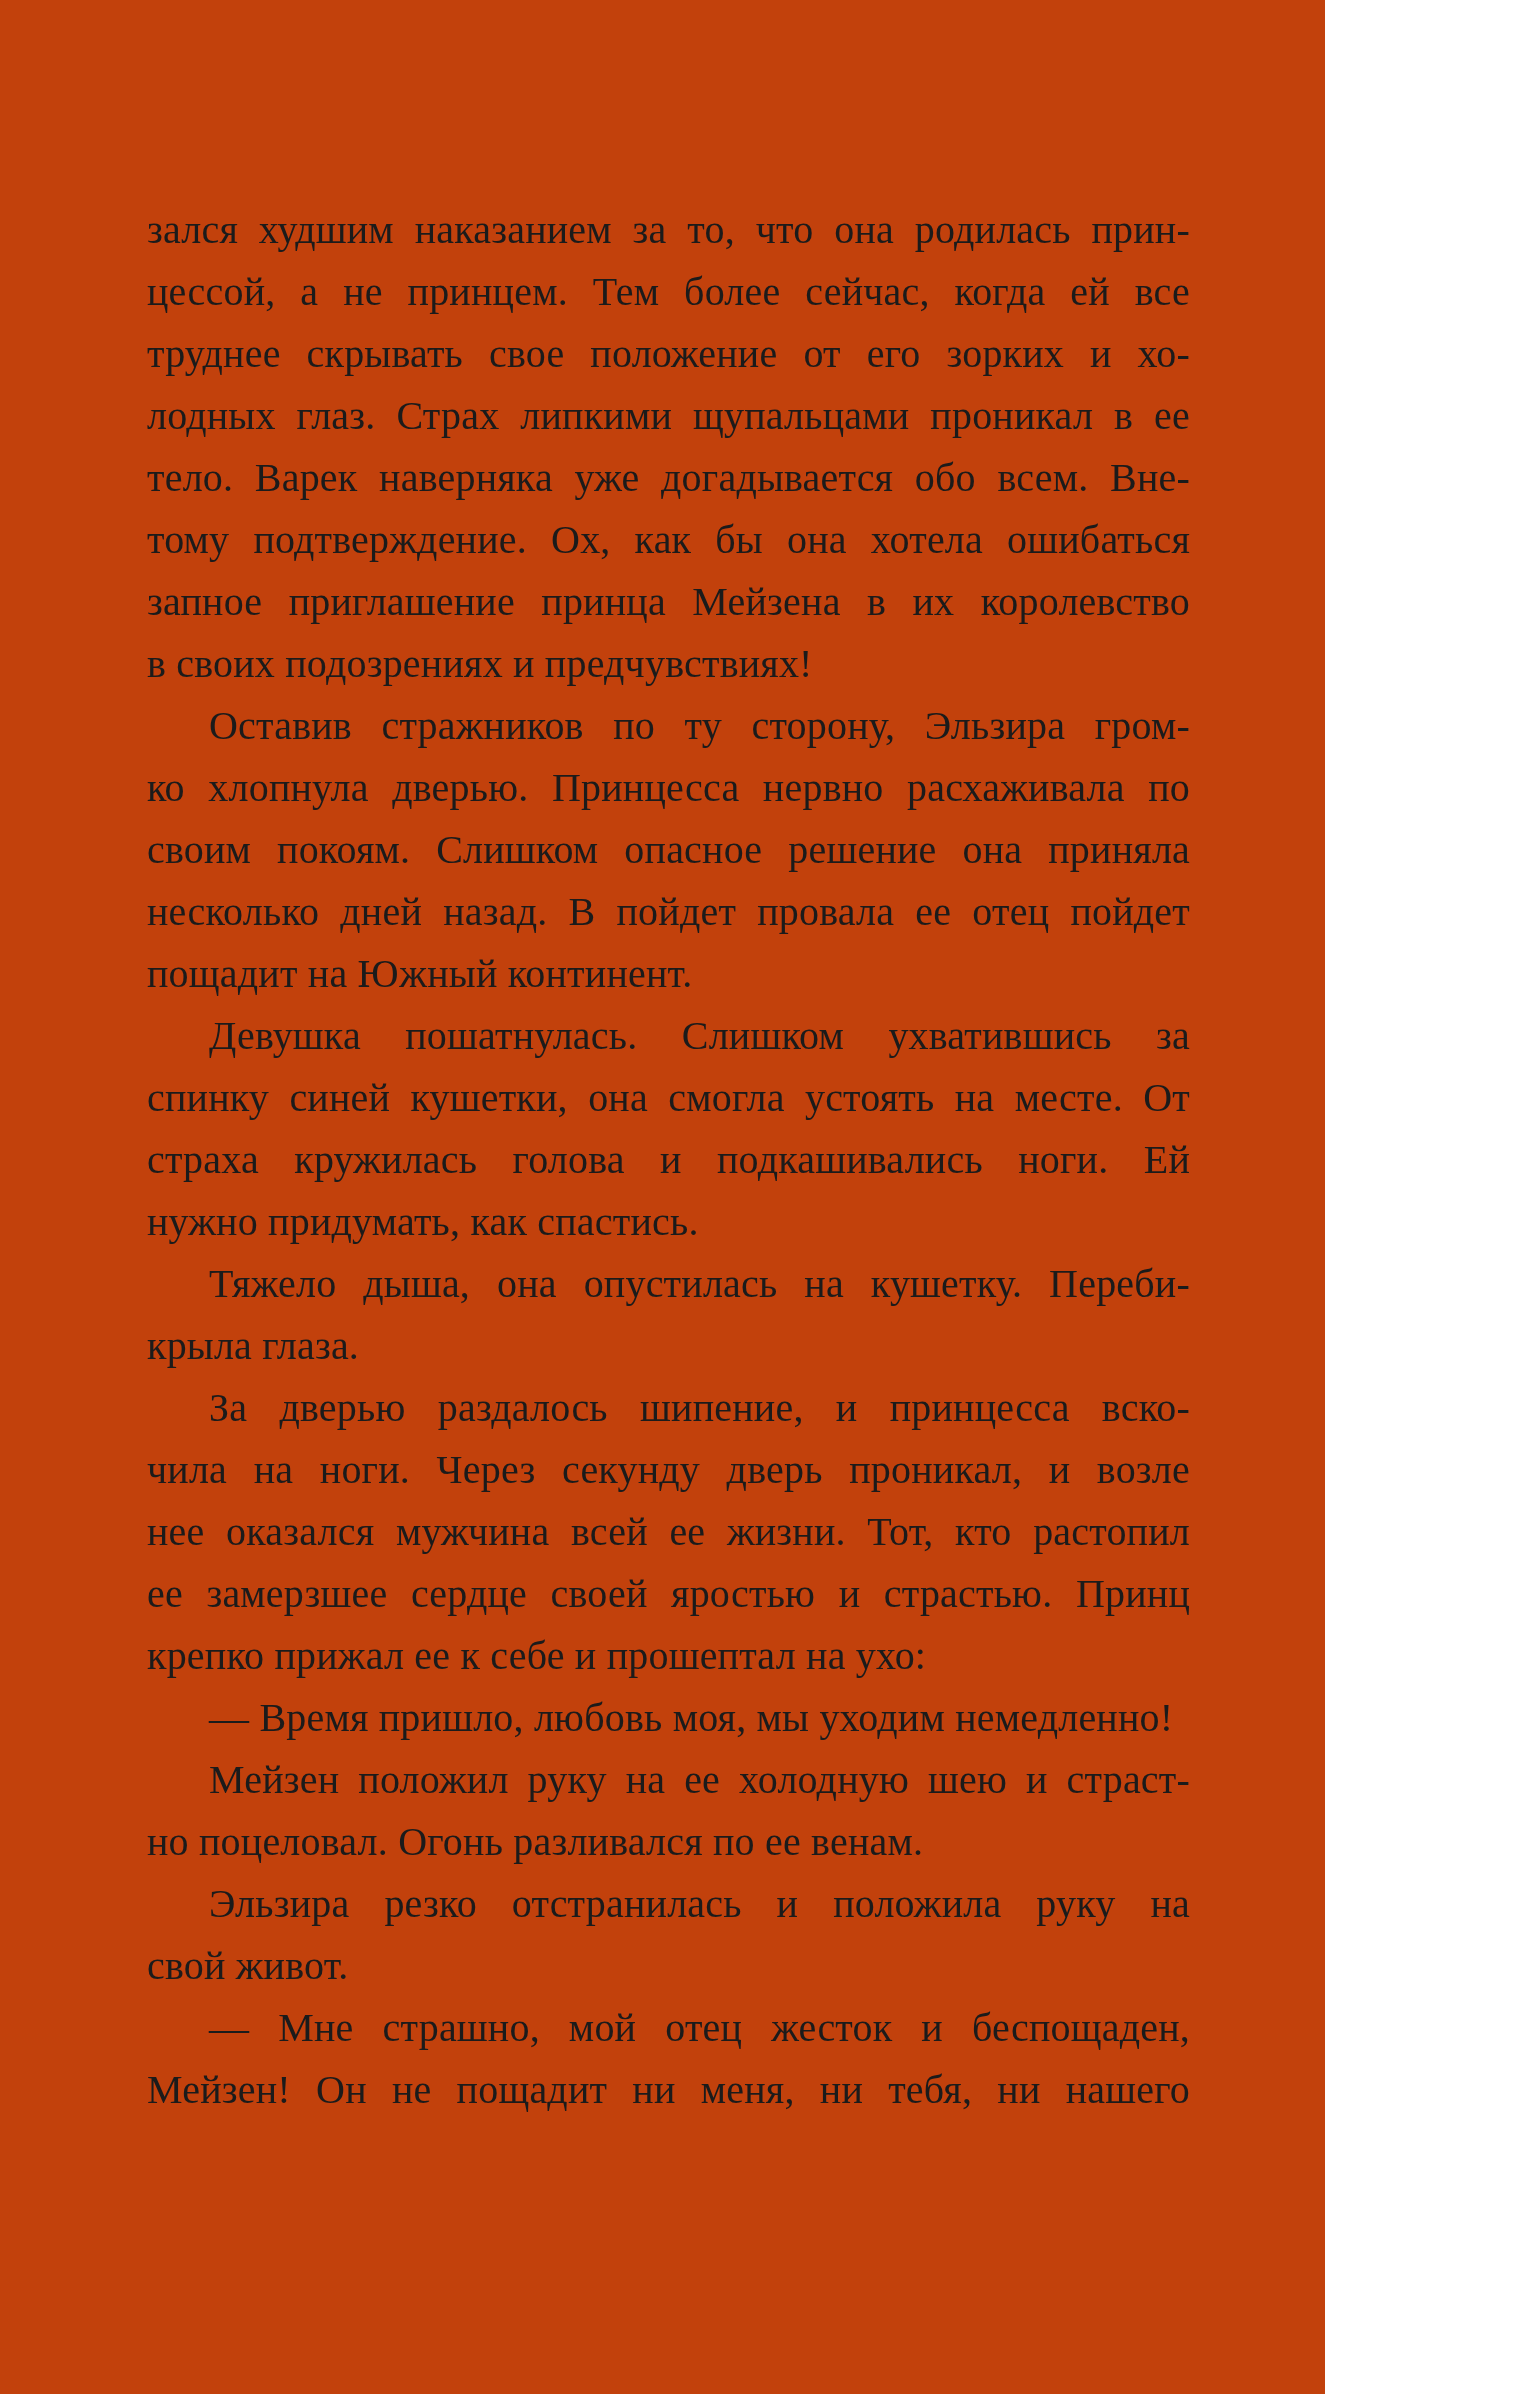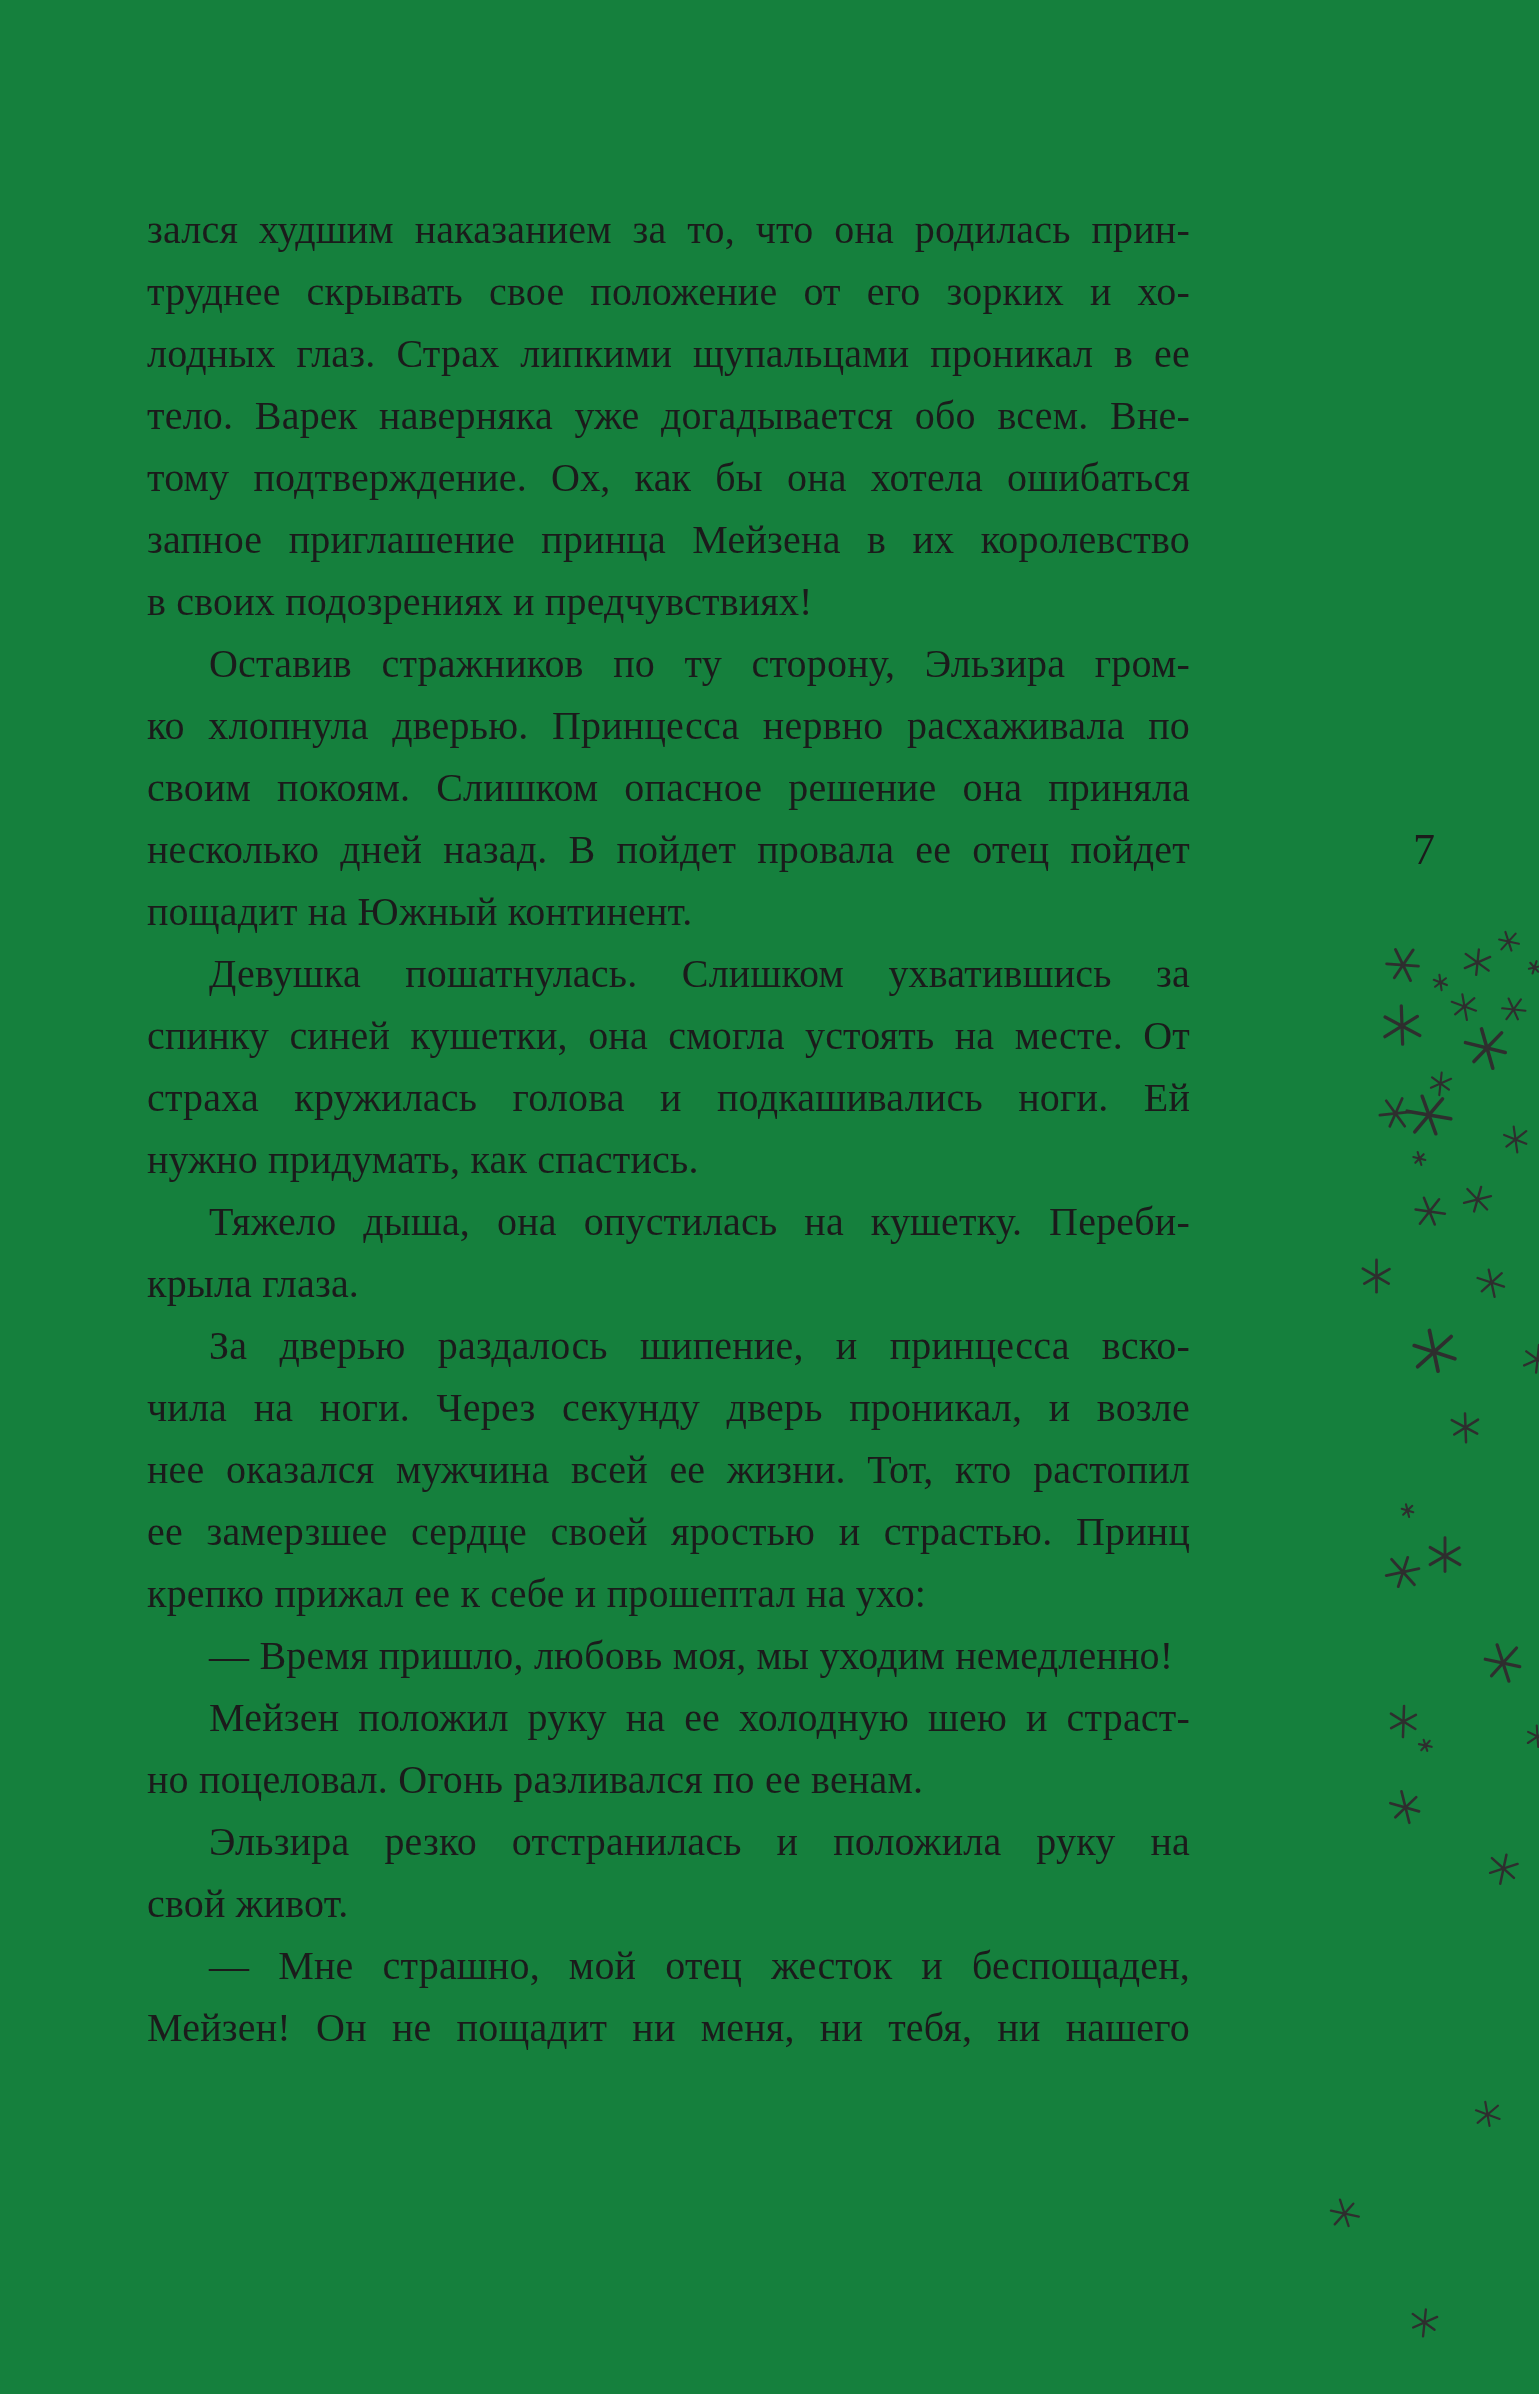"зался худшим наказанием за то," .book-page { background: #15803d -> #c2410c; width: 1539px -> 1325px }
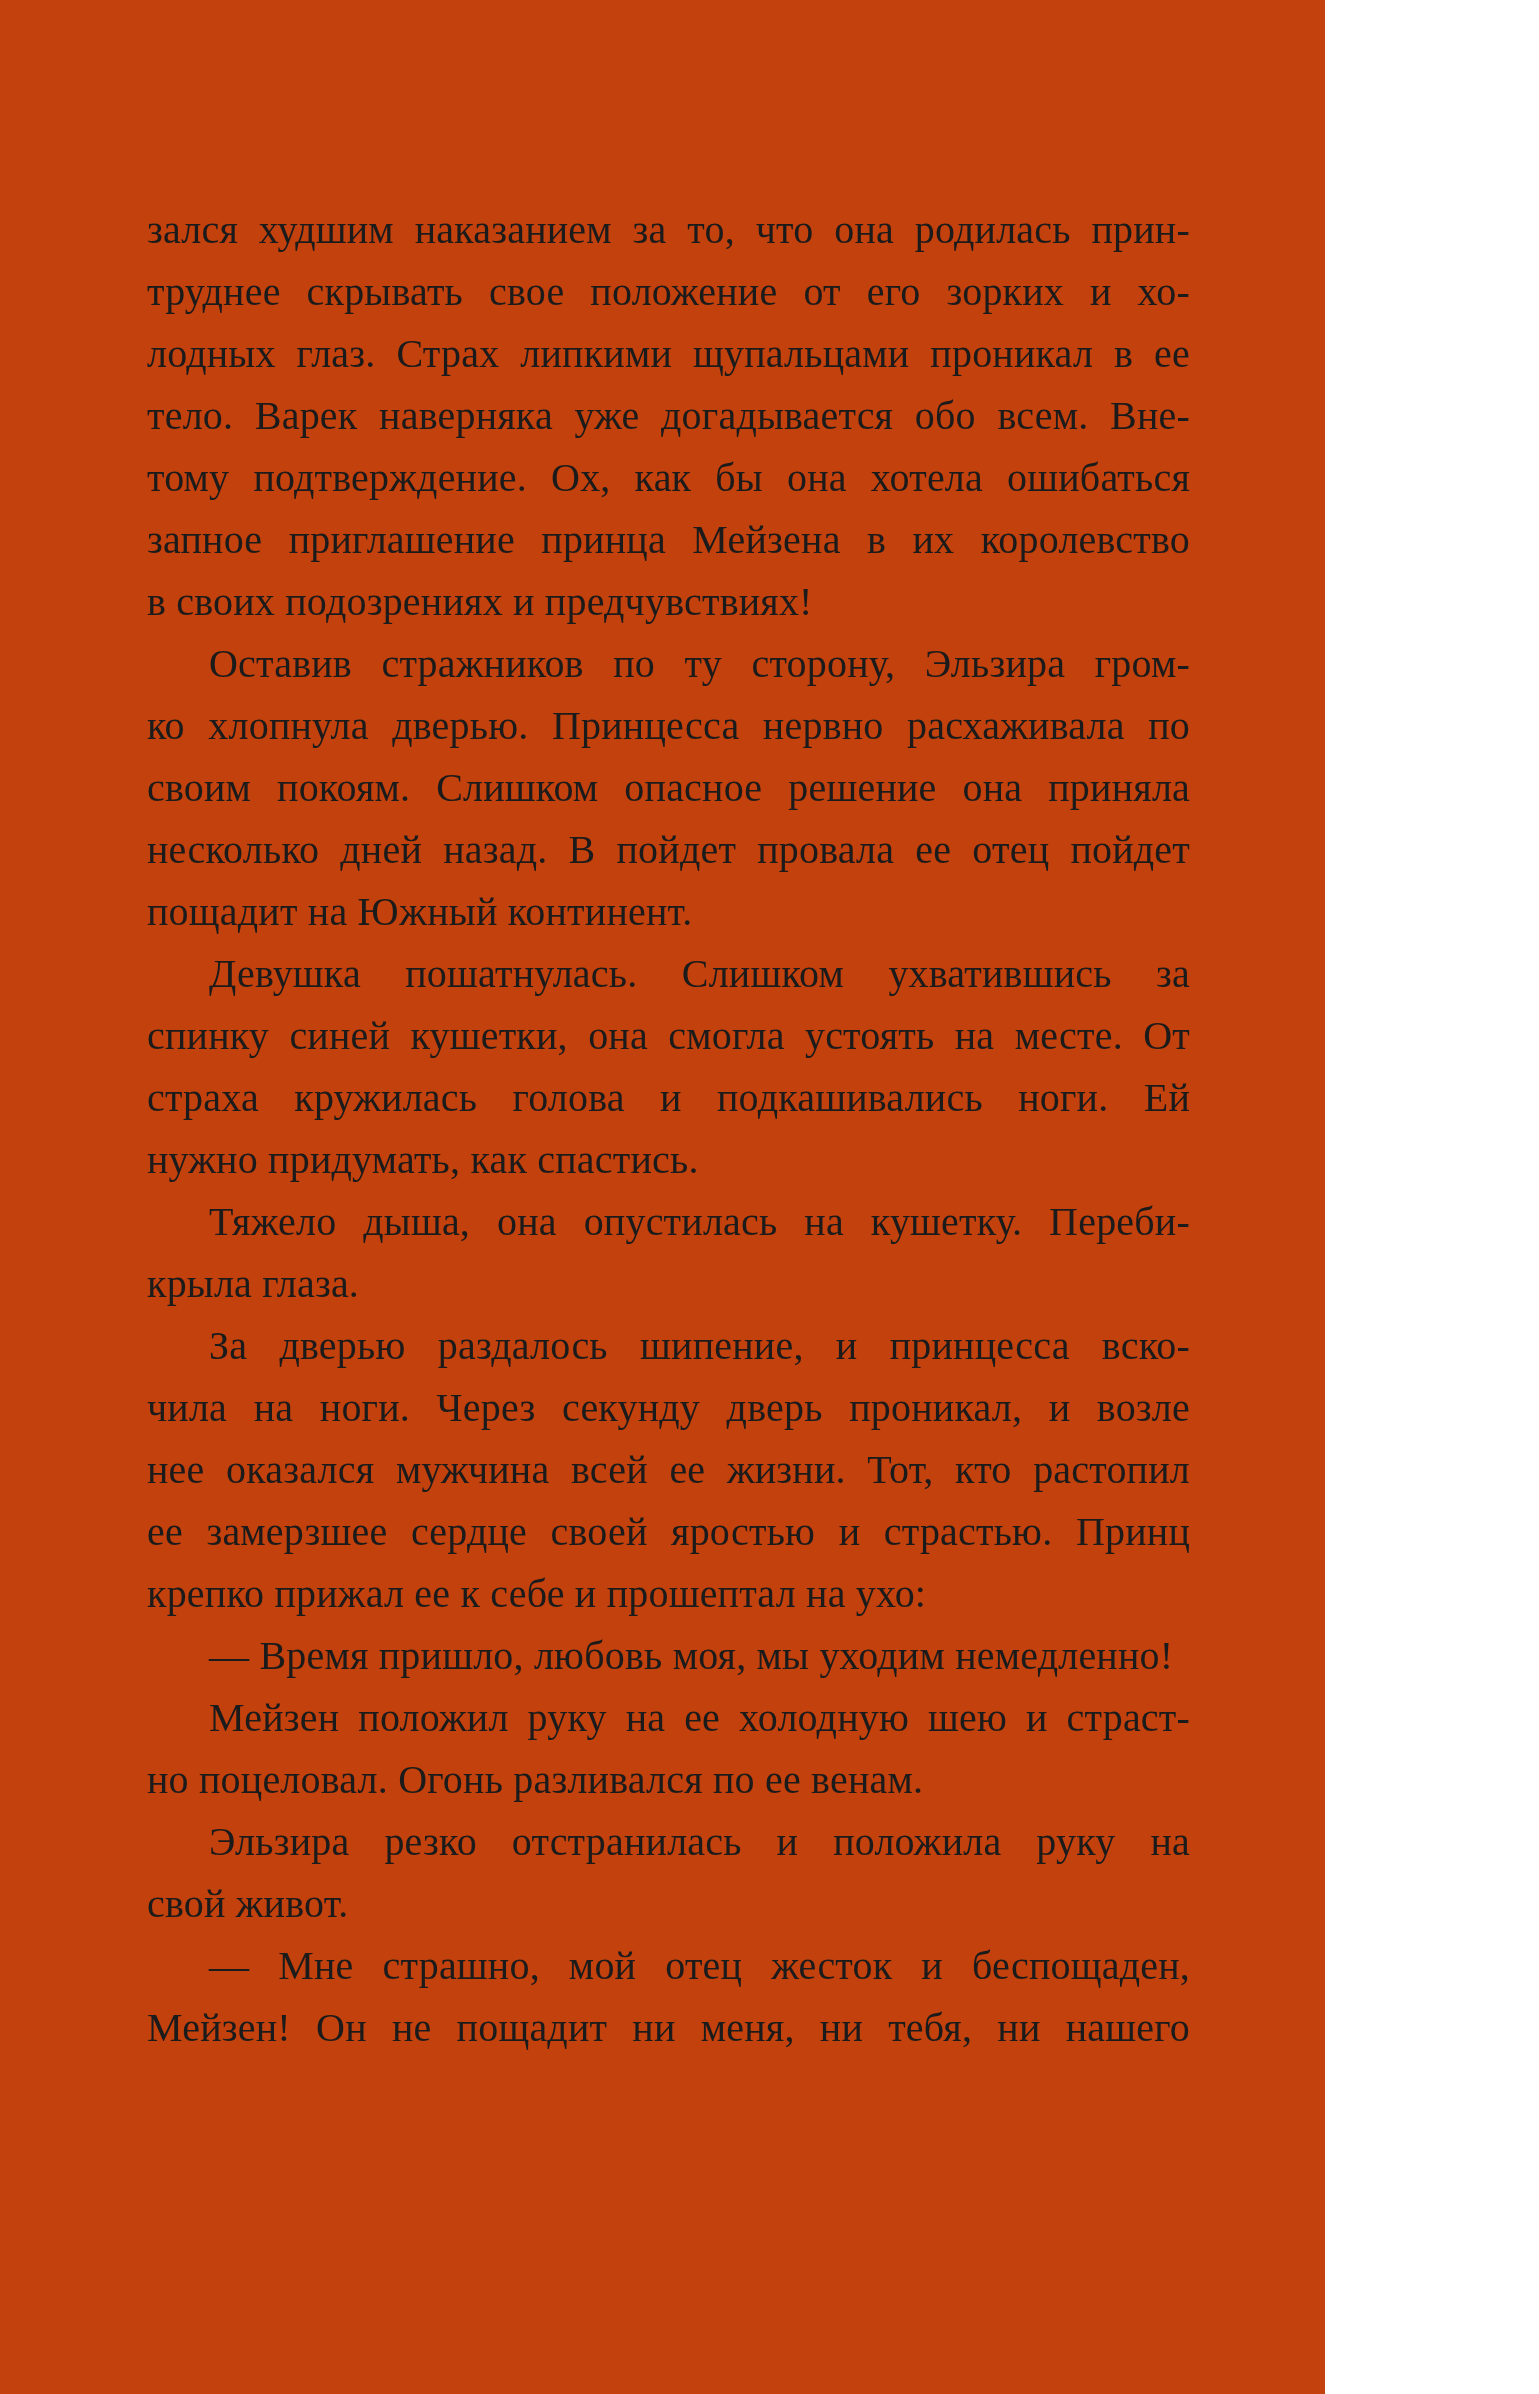"цессой, а не принцем. Тем" div.line { html: none -> <div>цессой, а не принцем. Тем более сейчас, когда ей все</div> }
